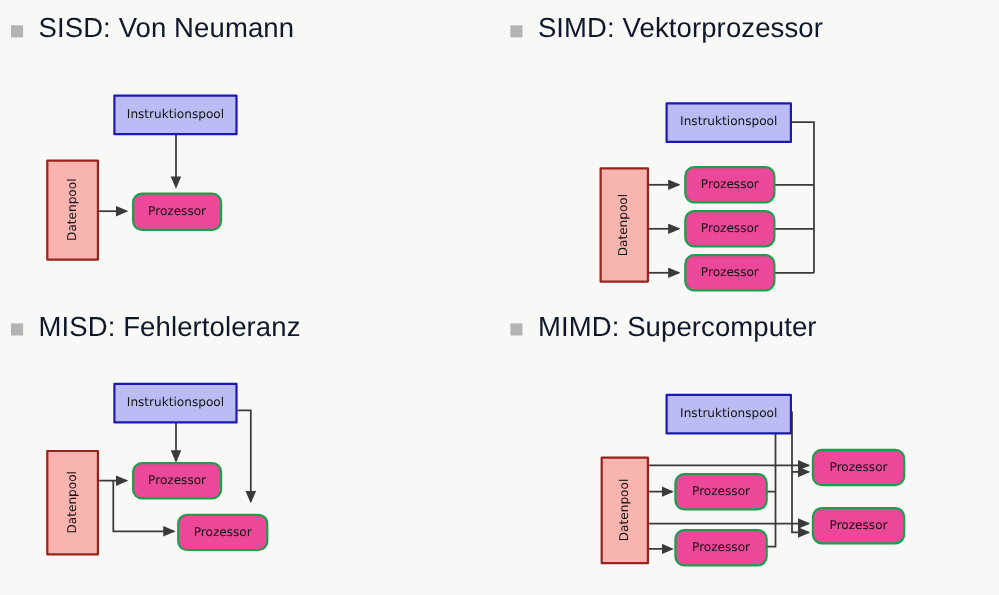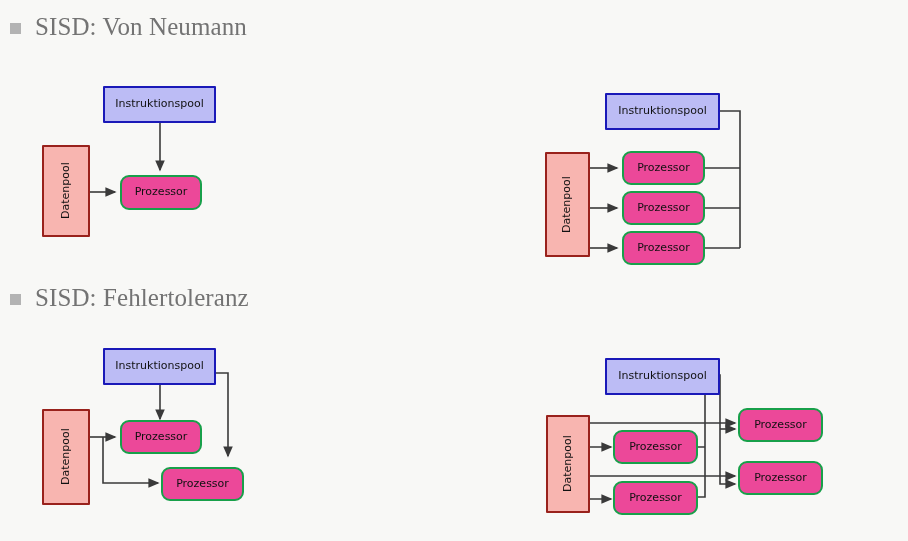"SISD: Von Neumann" .headline-text { color: #737373 -> #0f172a; font-family: Liberation Serif, serif -> Liberation Sans, sans-serif }
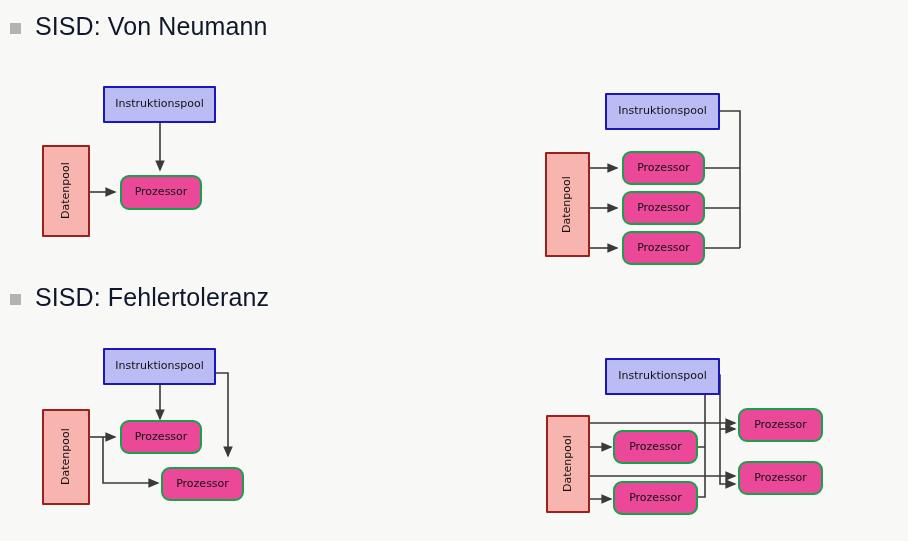"SIMD: Vektorprozessor" div.headline { html: none -> <div> <span></span> <span>SIMD: Vektorprozessor</span> </div> }
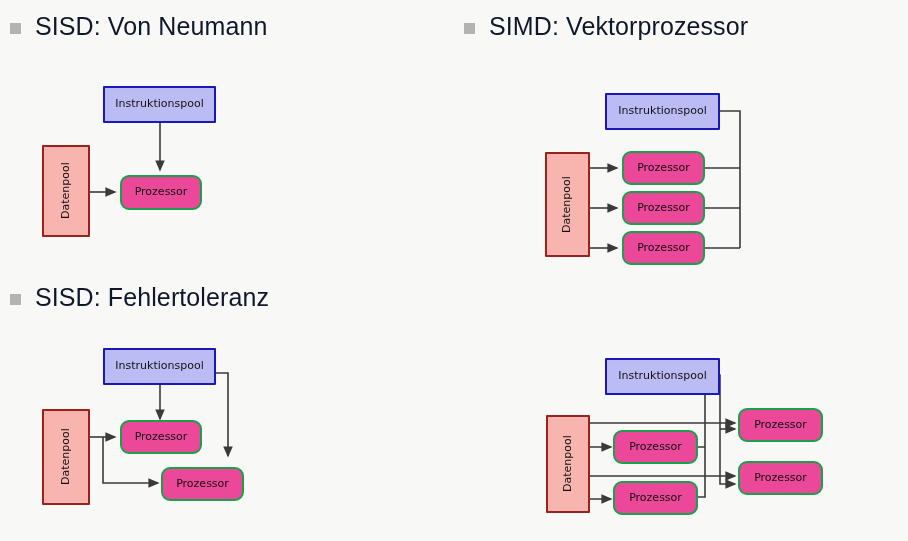"SISD: Fehlertoleranz" span.headline-text { text: SISD -> MISD }
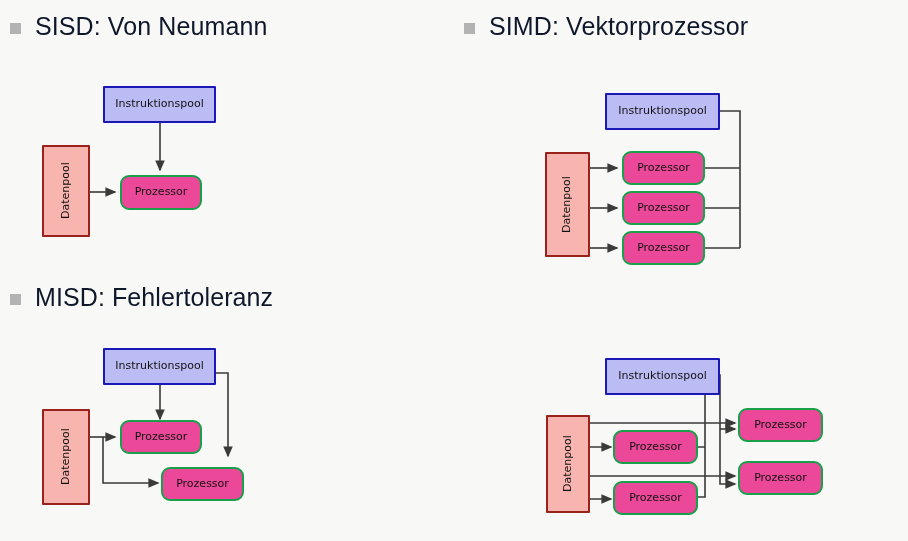"MIMD: Supercomputer" div.headline { html: none -> <div> <span></span> <span>MIMD: Supercomputer</span> </div> }
